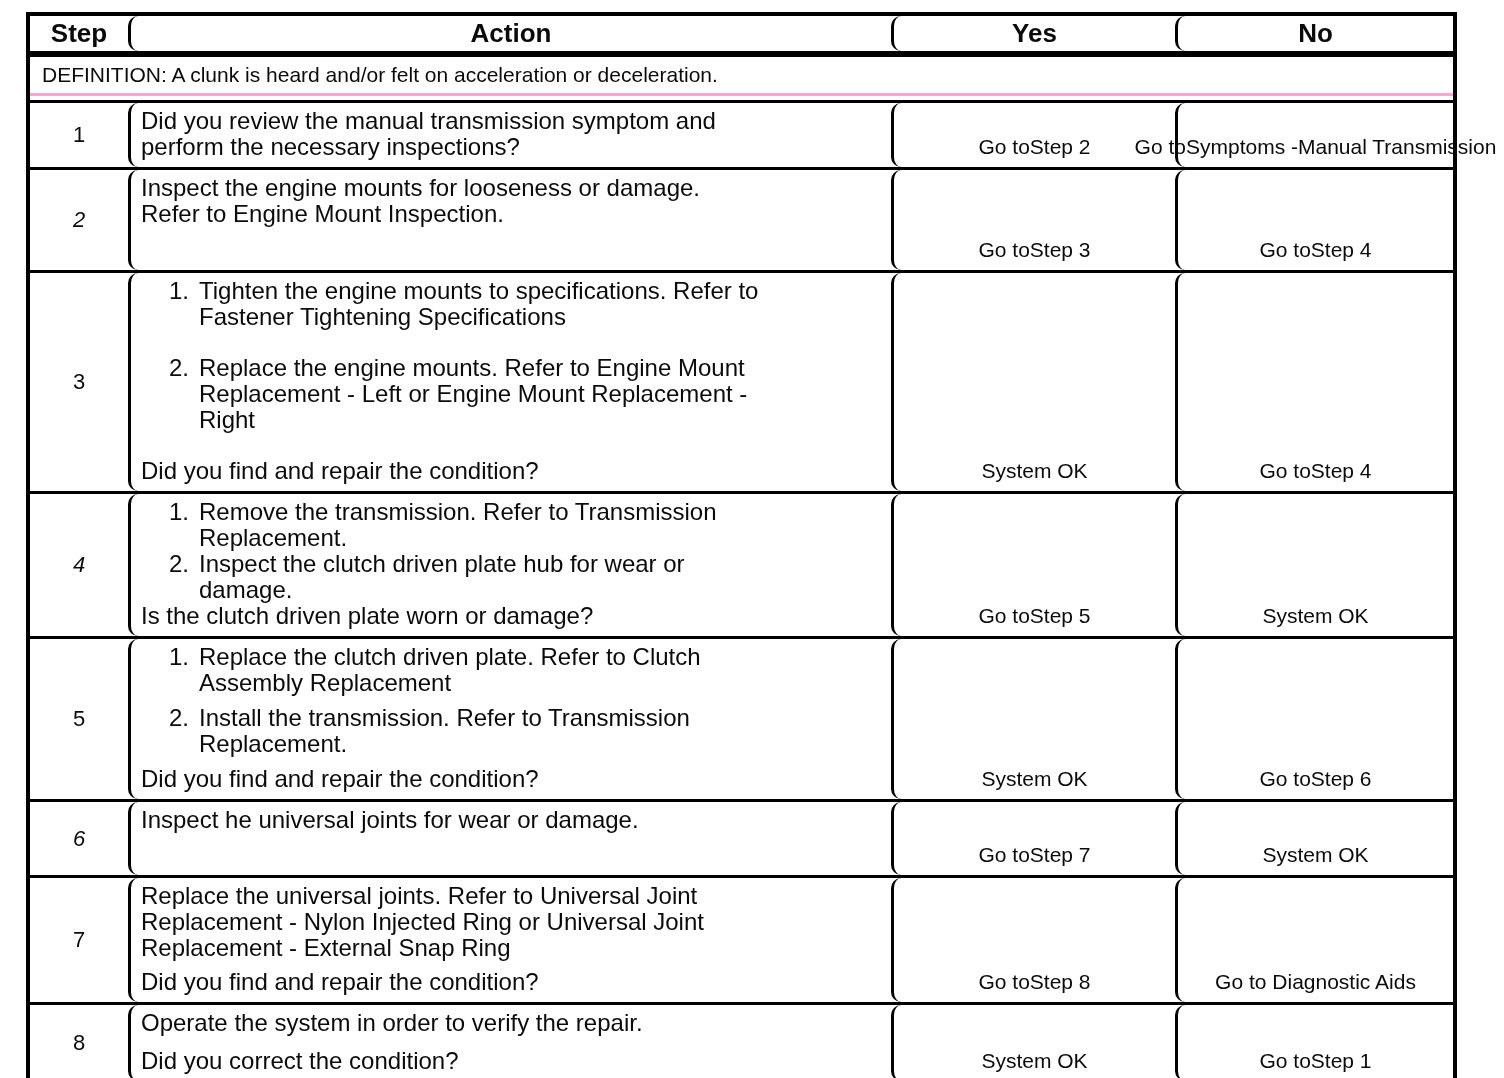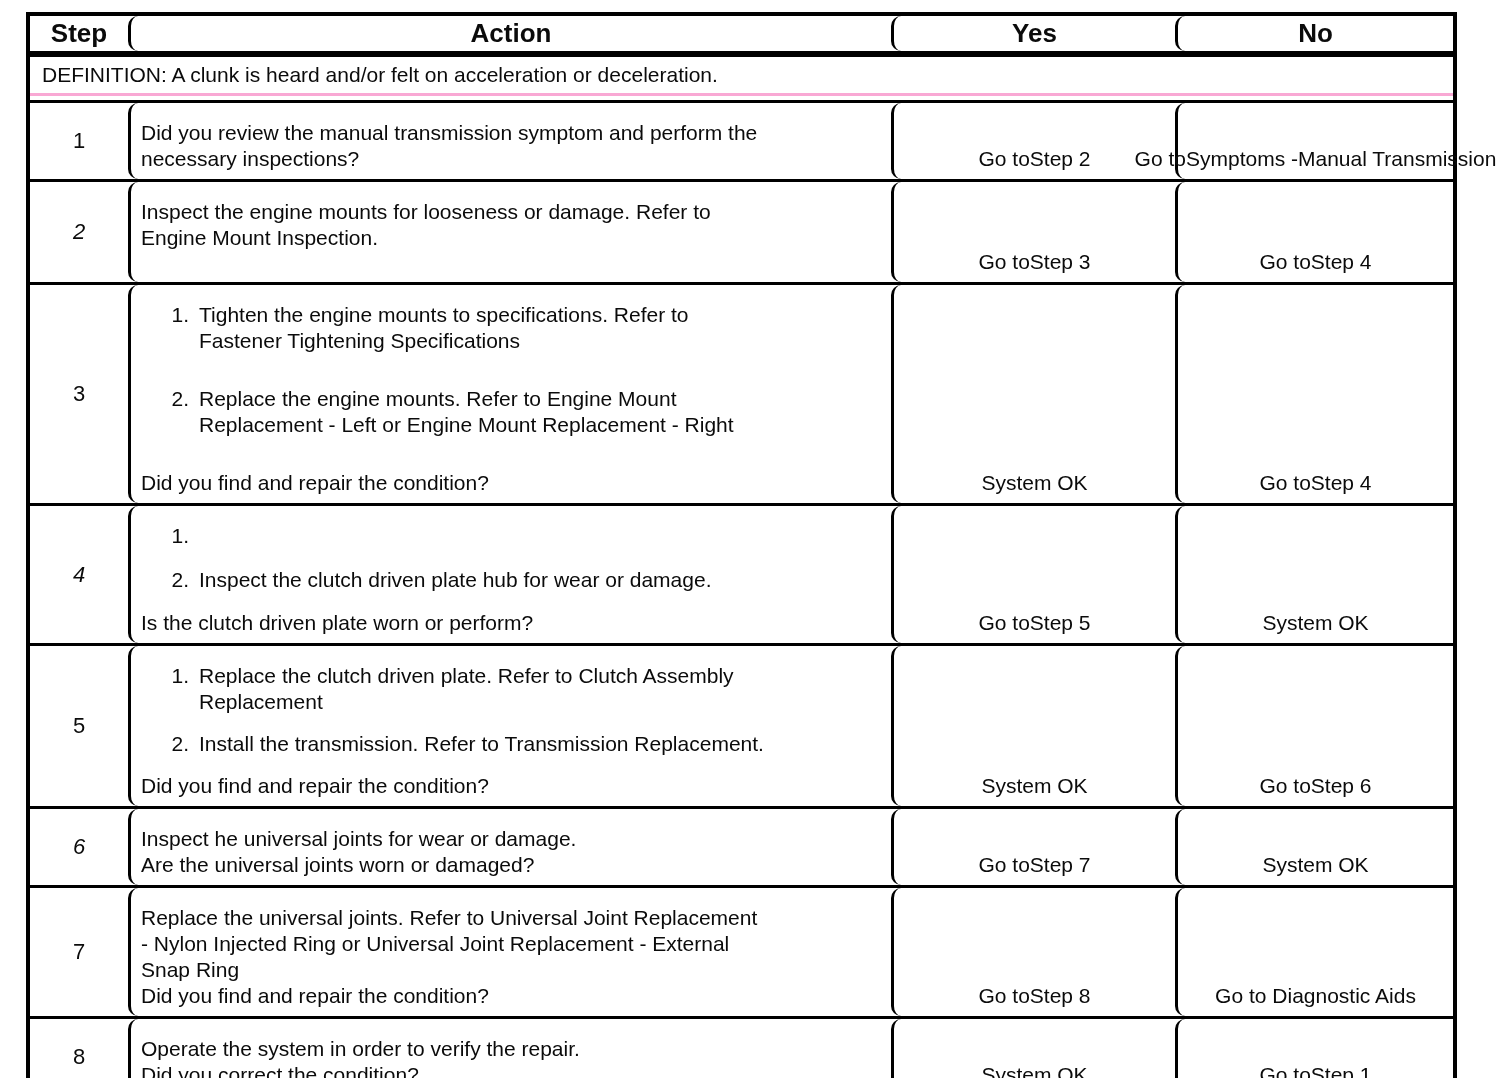"Did you review the manual" .action-cell { font-size: 21px -> 24px; padding: 17px 14px 7px 10px -> 5px 14px 7px 10px }
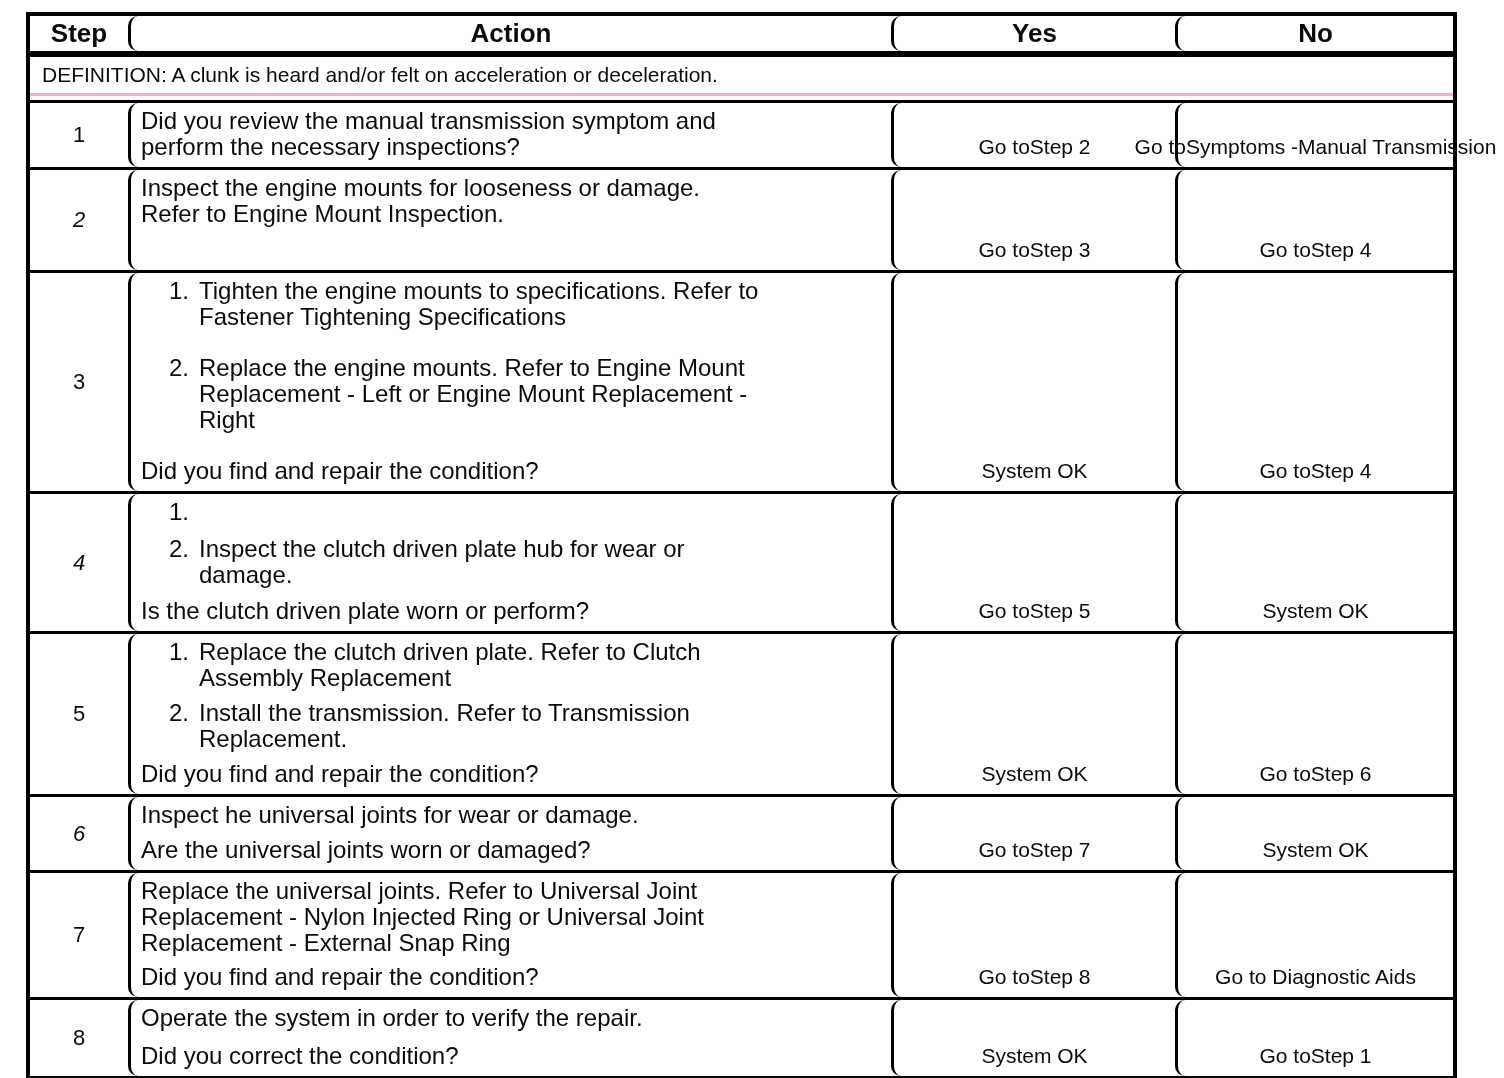"Remove the transmission. Refer to" span.item-text { html: none -> <span><span>Remove the transmission. Refer to </span><span>Transmission Replacement</span><span>.</span></span> }
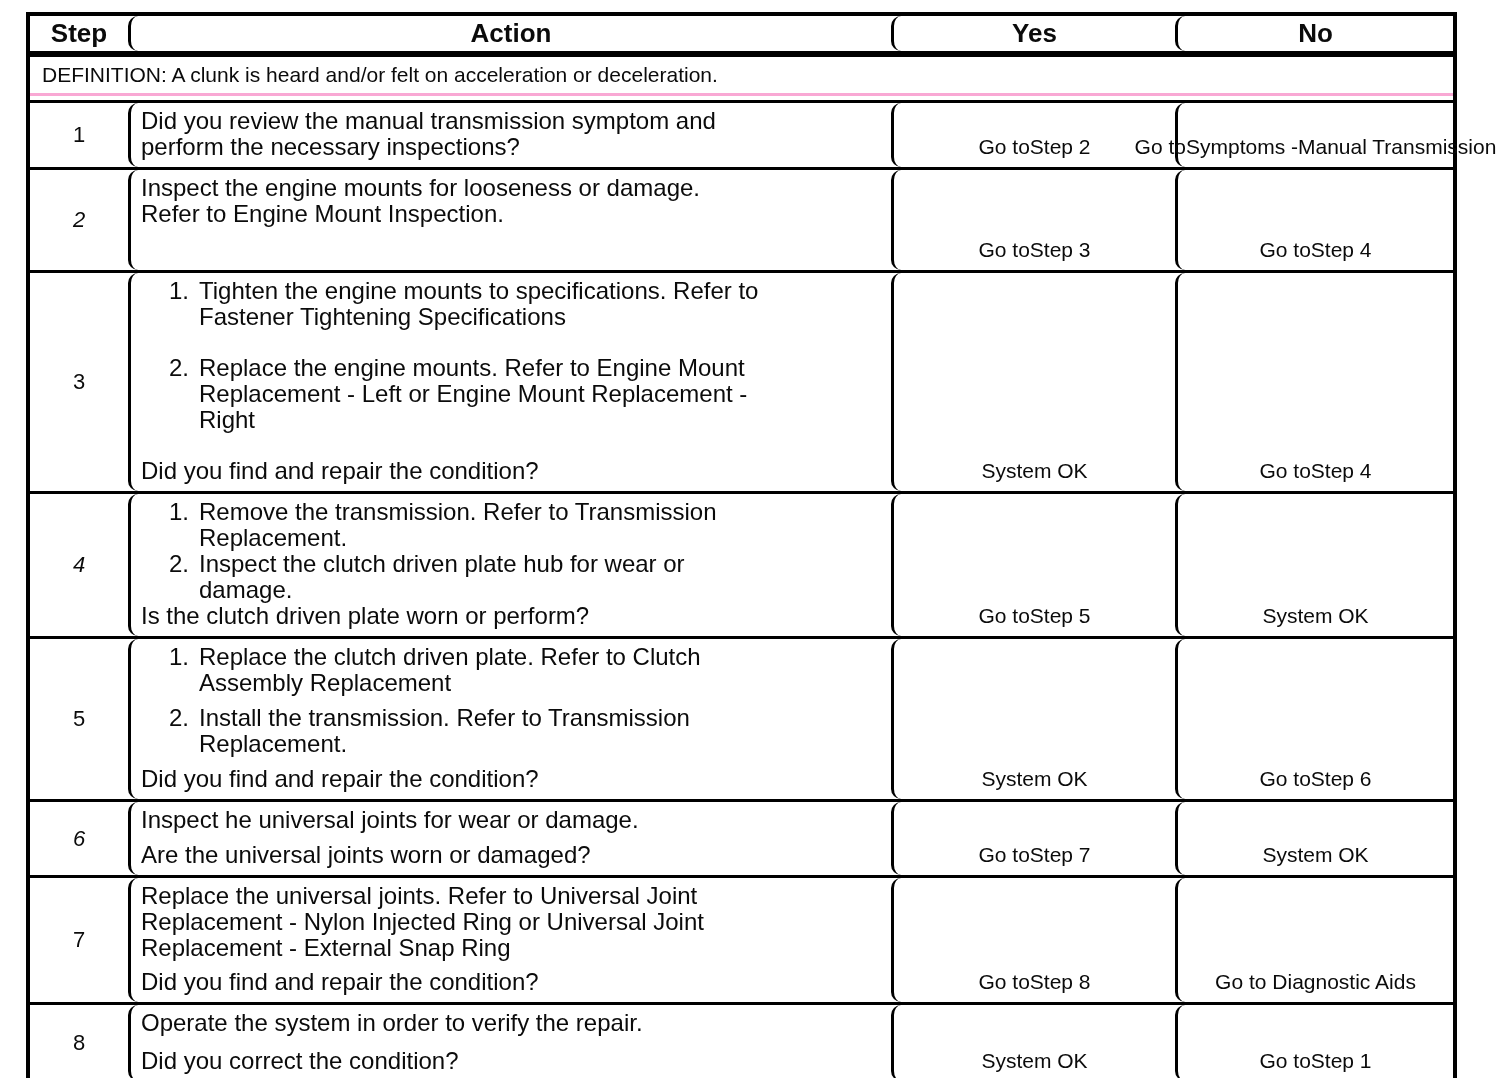"Is the clutch driven plate" span.rm { text: perform -> damage }
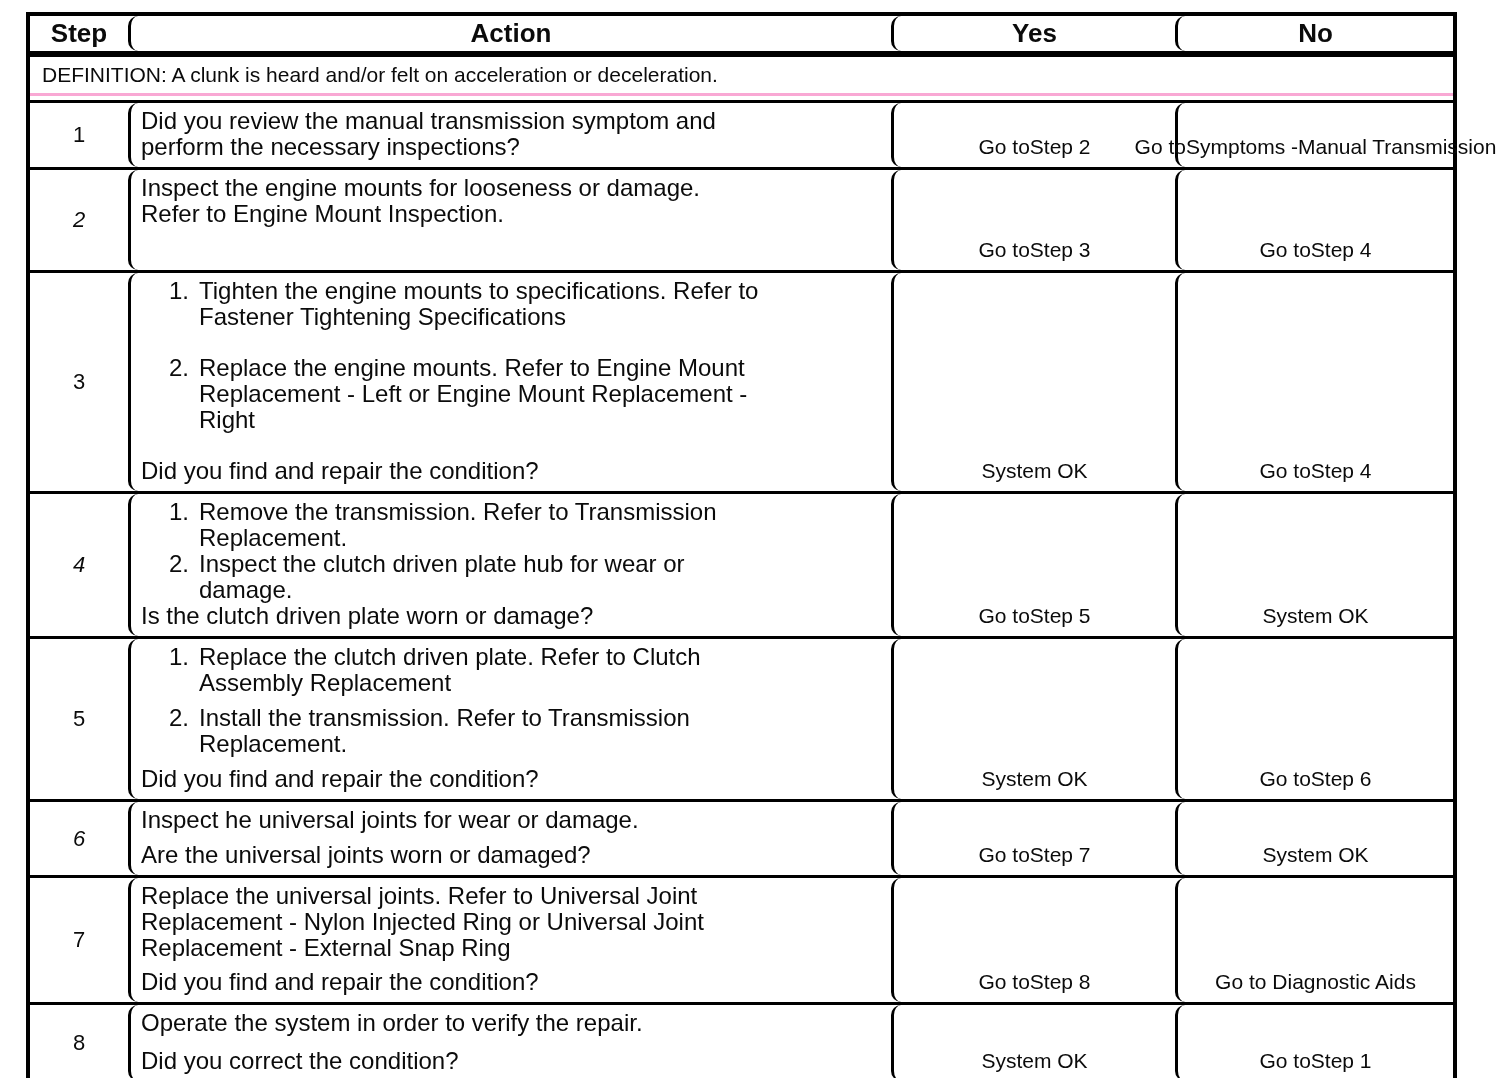"Are the universal joints worn" div.action-question { html: <div><span>Are the universal joints worn or damaged?</span></div> -> none }
